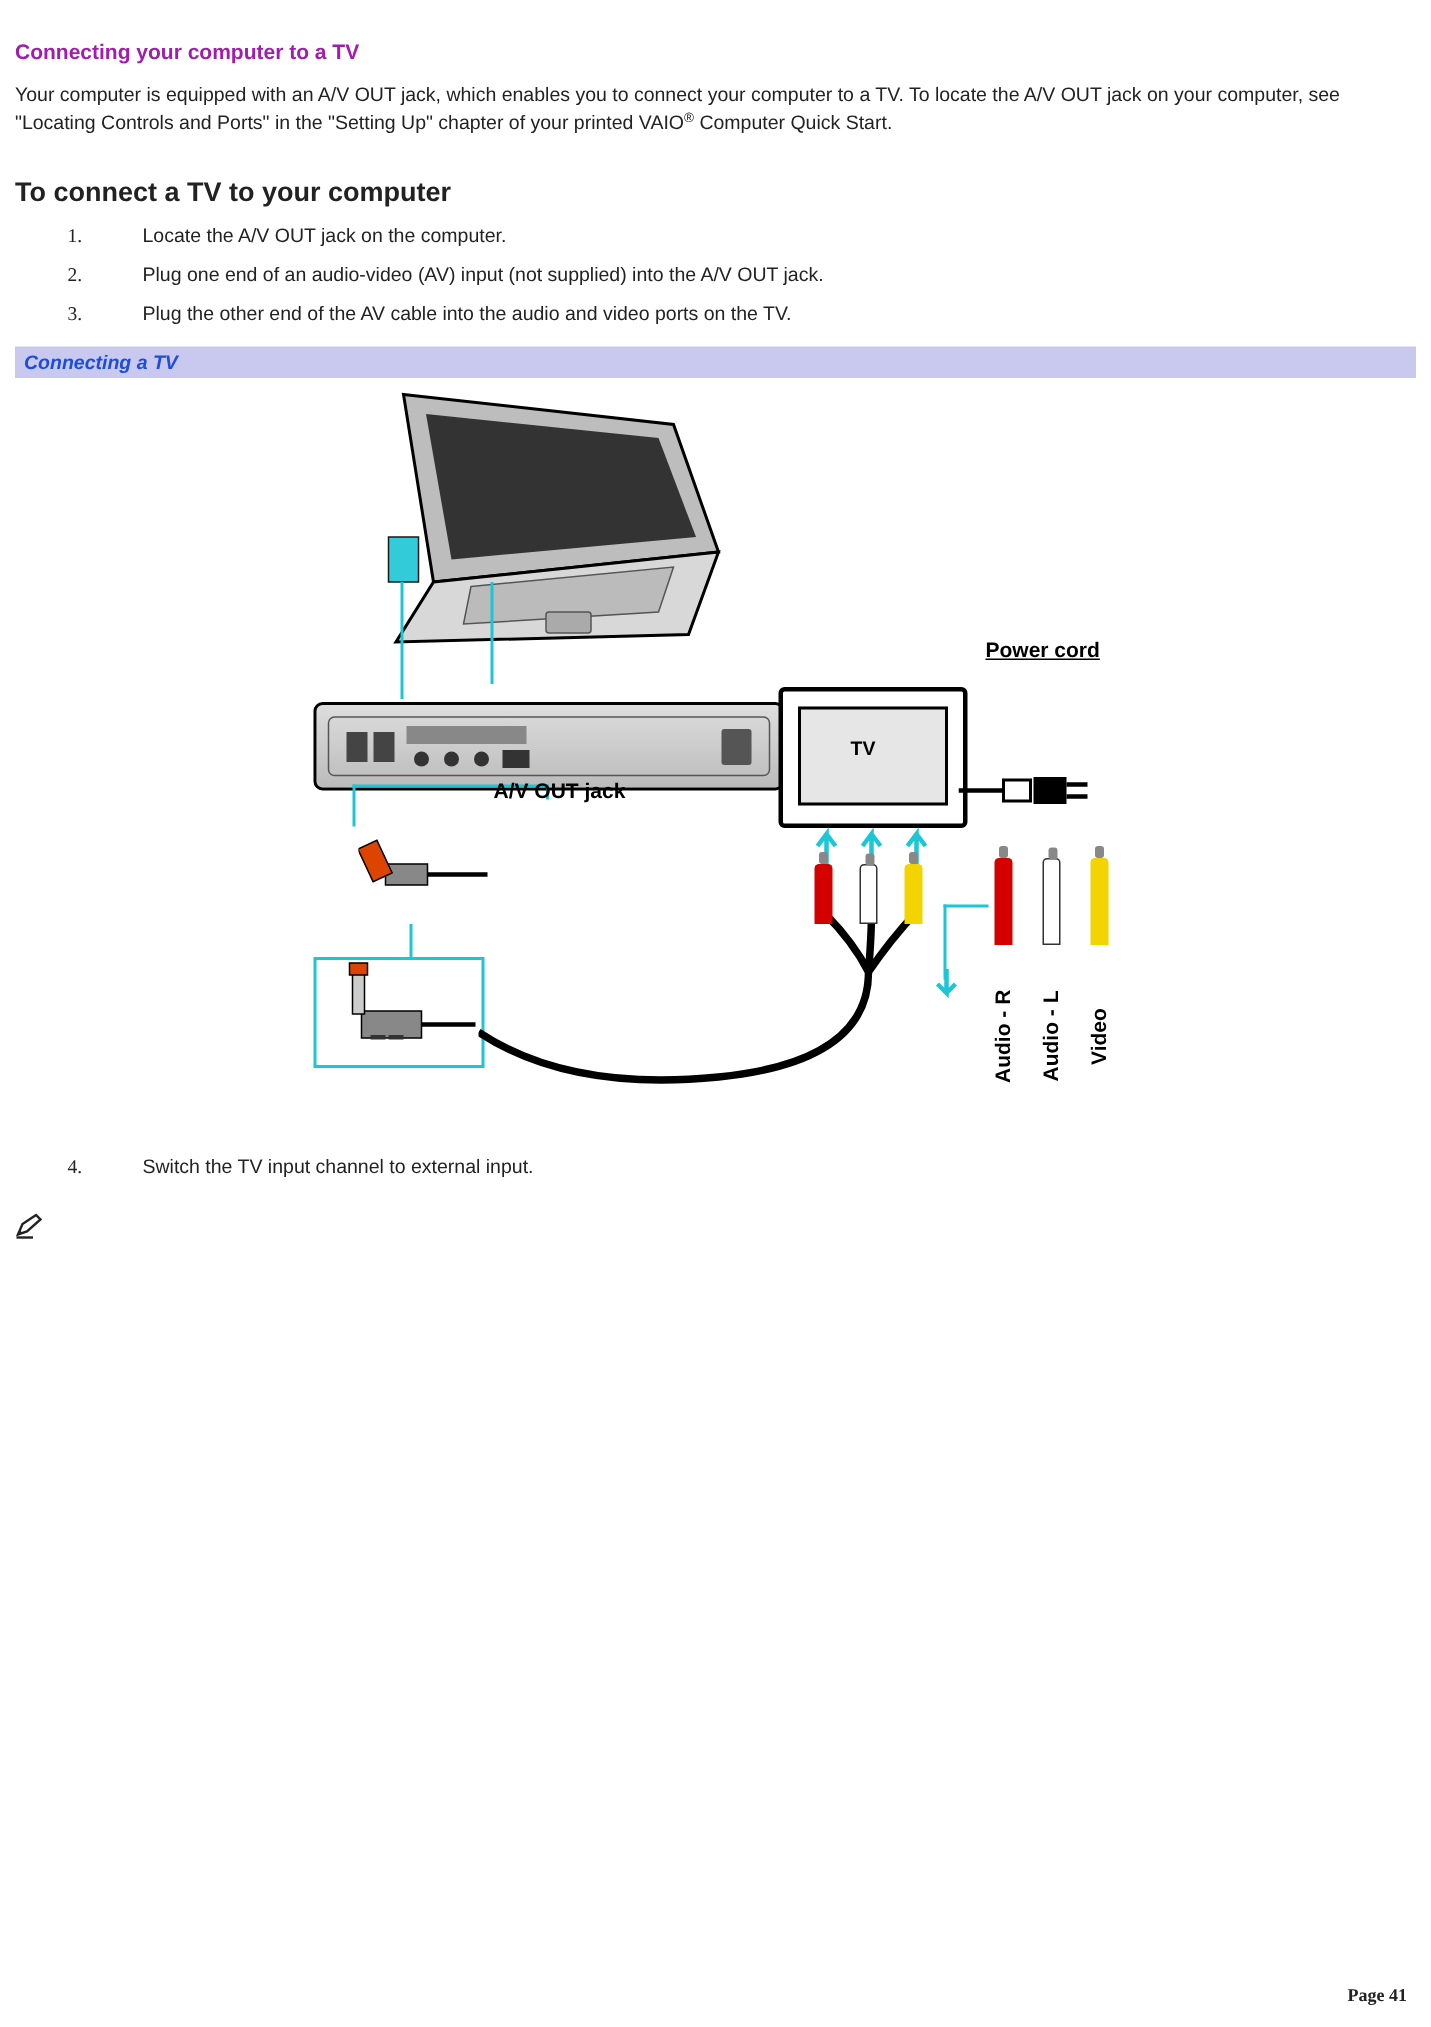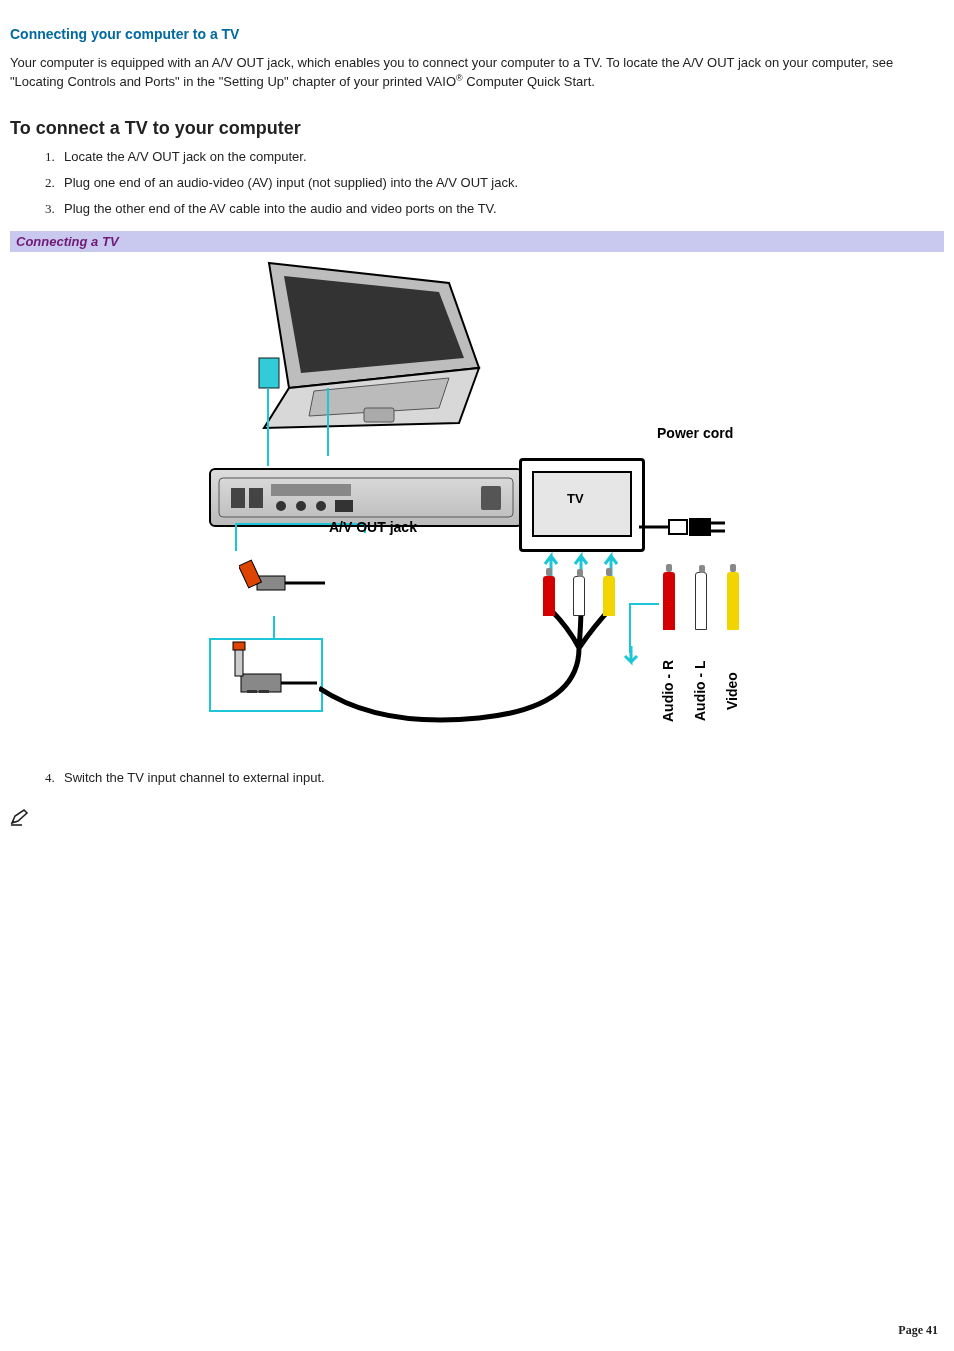"Connecting your computer to a" h1.section-title { color: #0369a1 -> #a21caf }
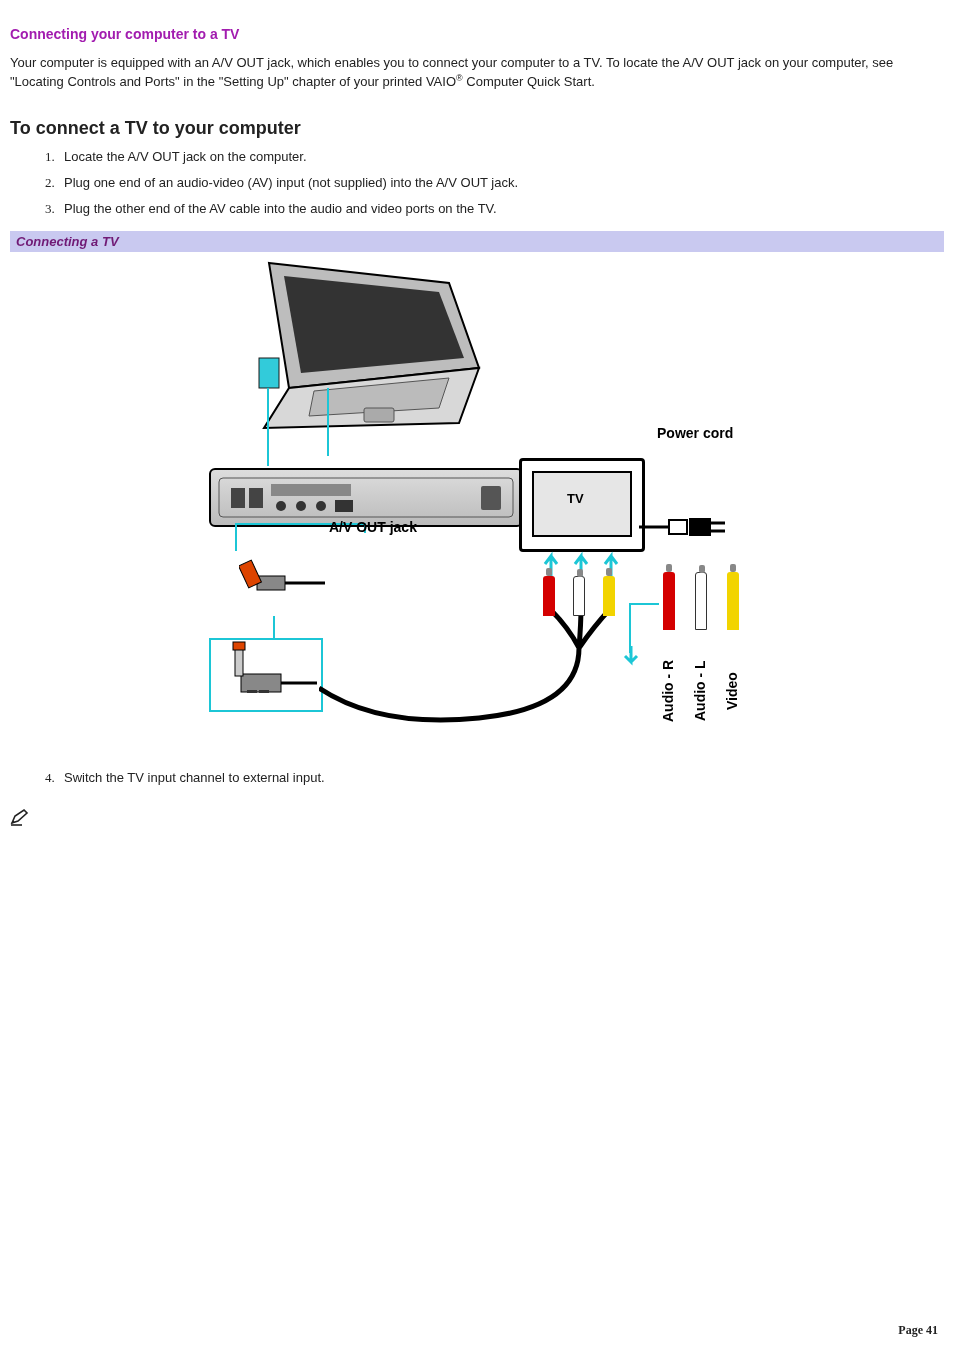"Locate the A/V OUT jack" ol.steps li span.step-text { margin-left: none -> 31px }
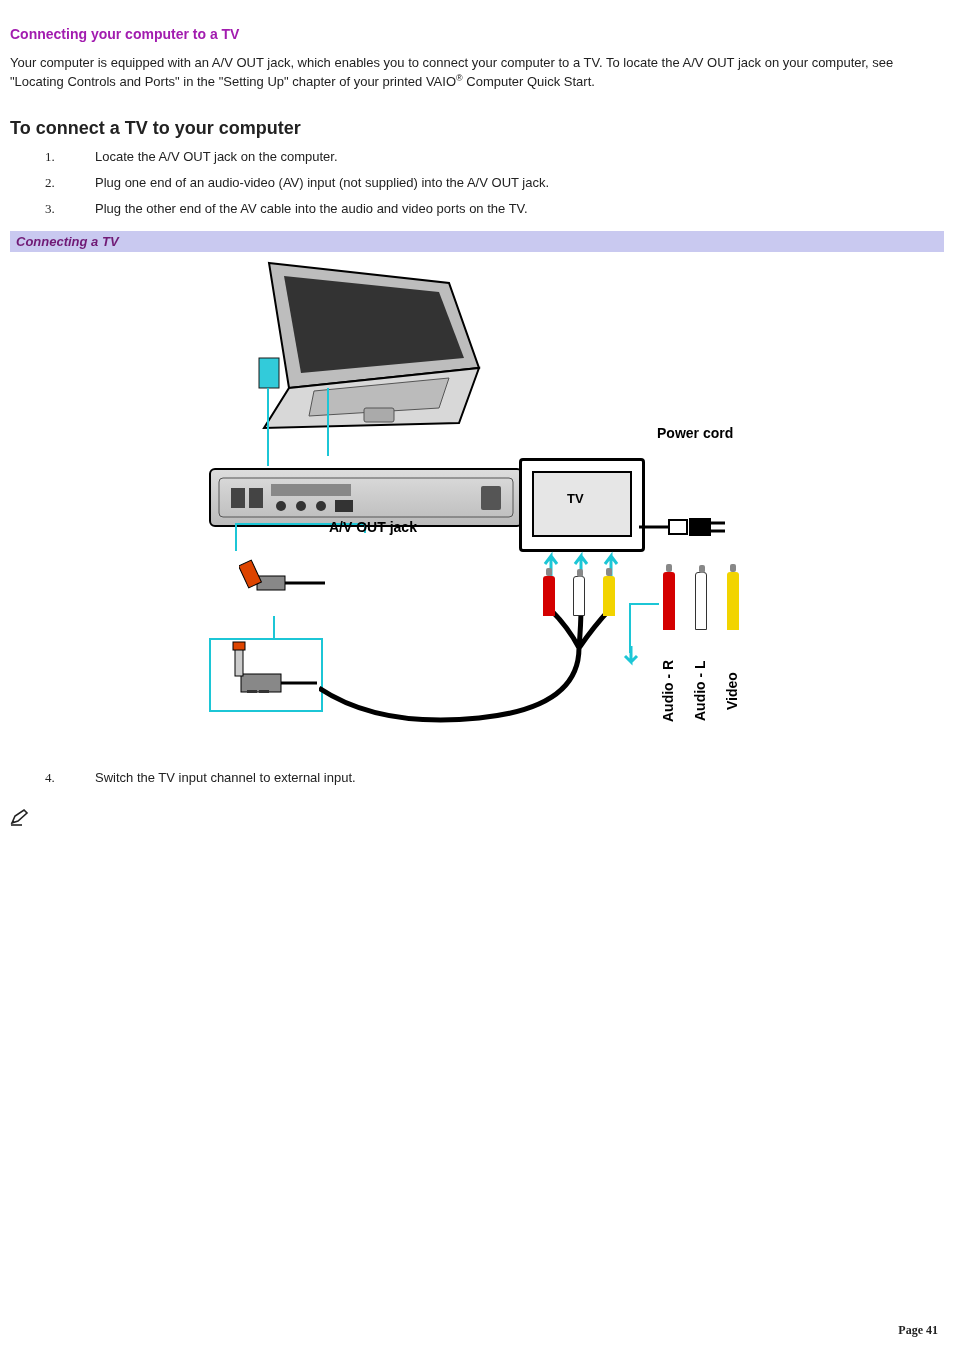"Connecting a TV" .caption-bar { color: #701a75 -> #1d4ed8 }
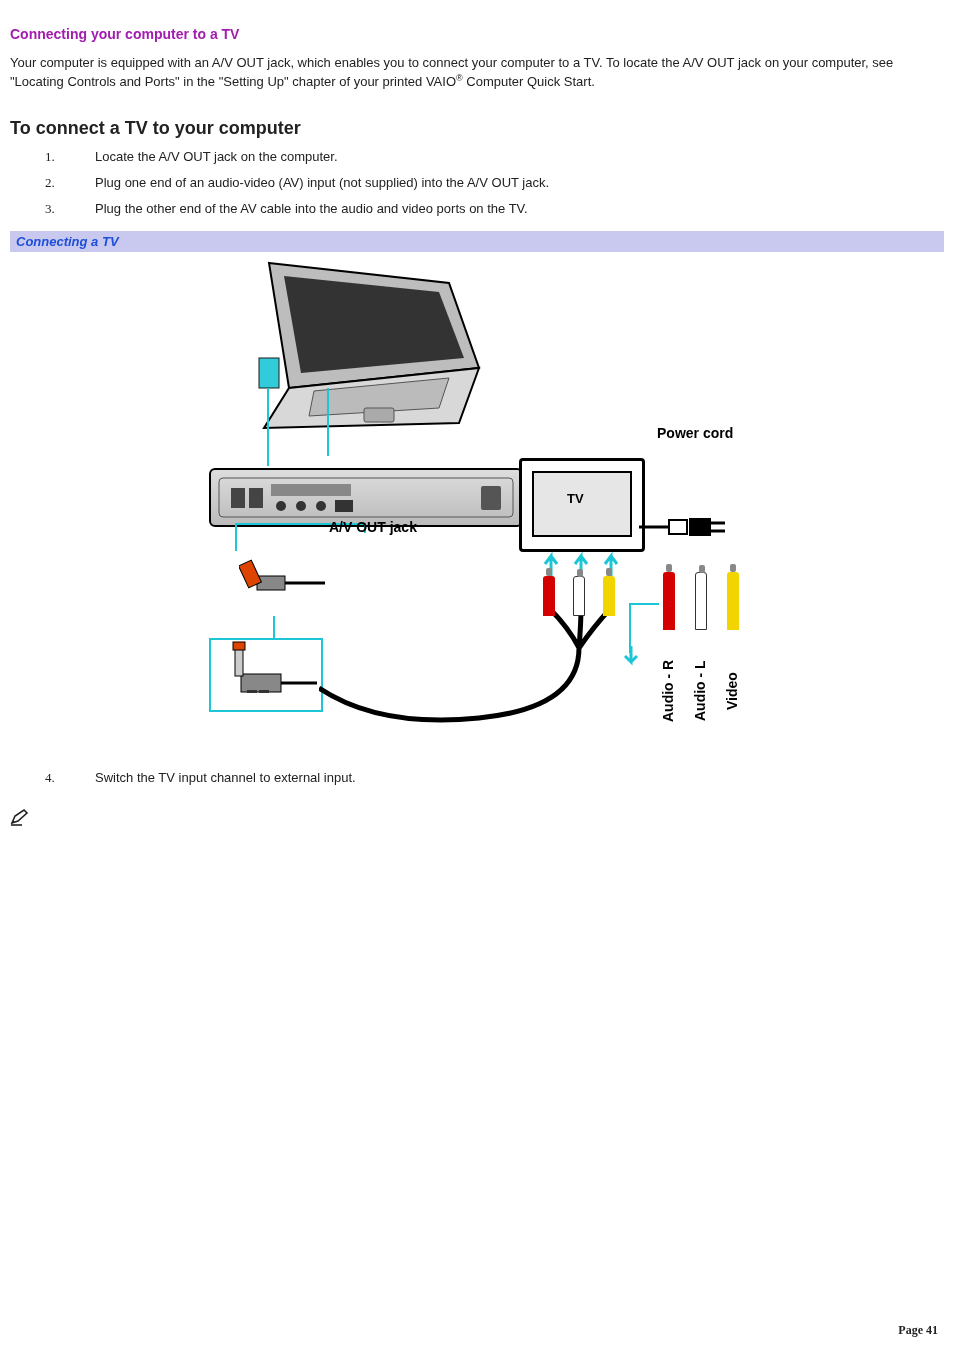"Power cord" div.fig-label { text-decoration: none -> underline }
